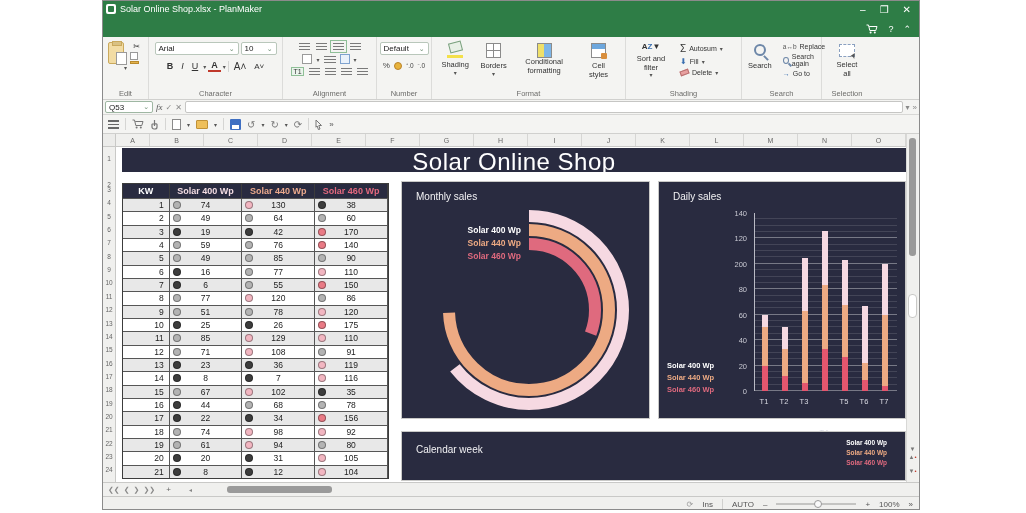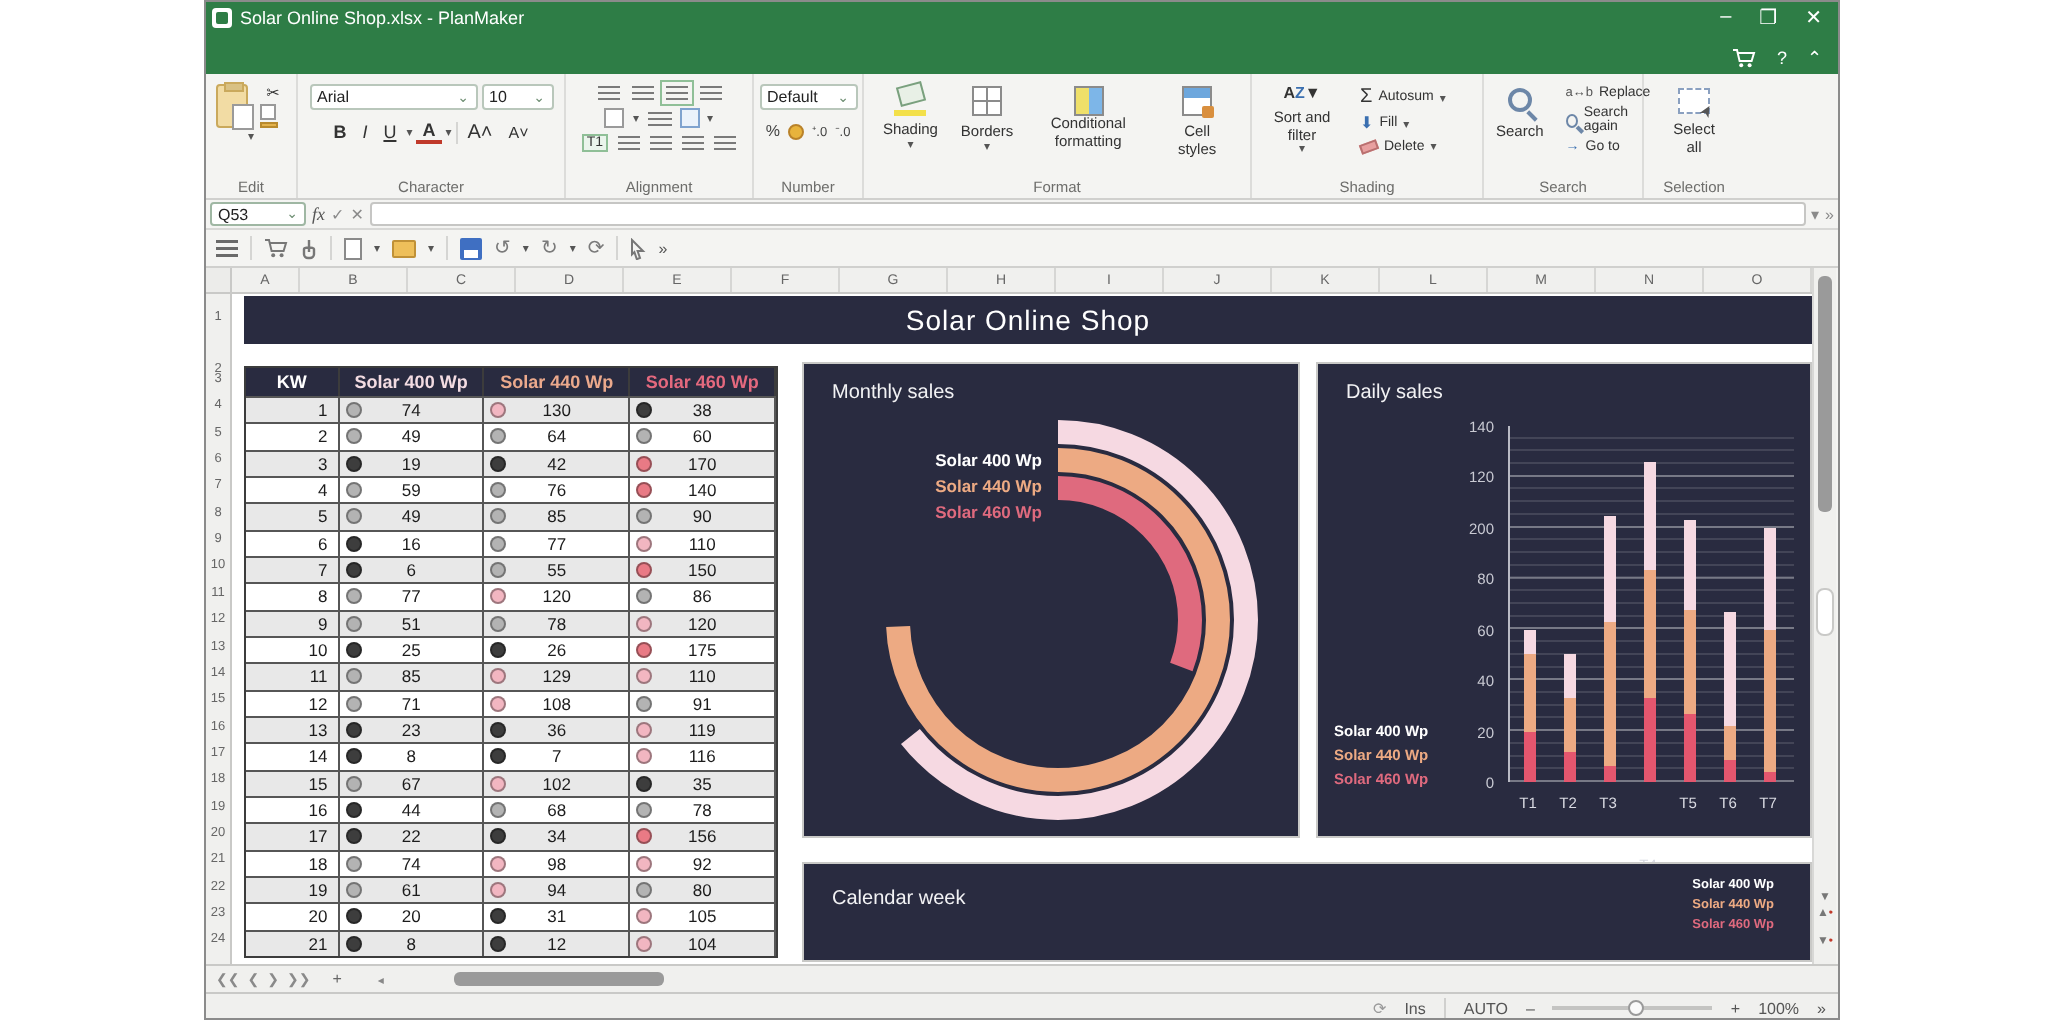"Solar Online Shop" .banner { align-items: center -> flex-start; font-size: 14px -> 24px }
